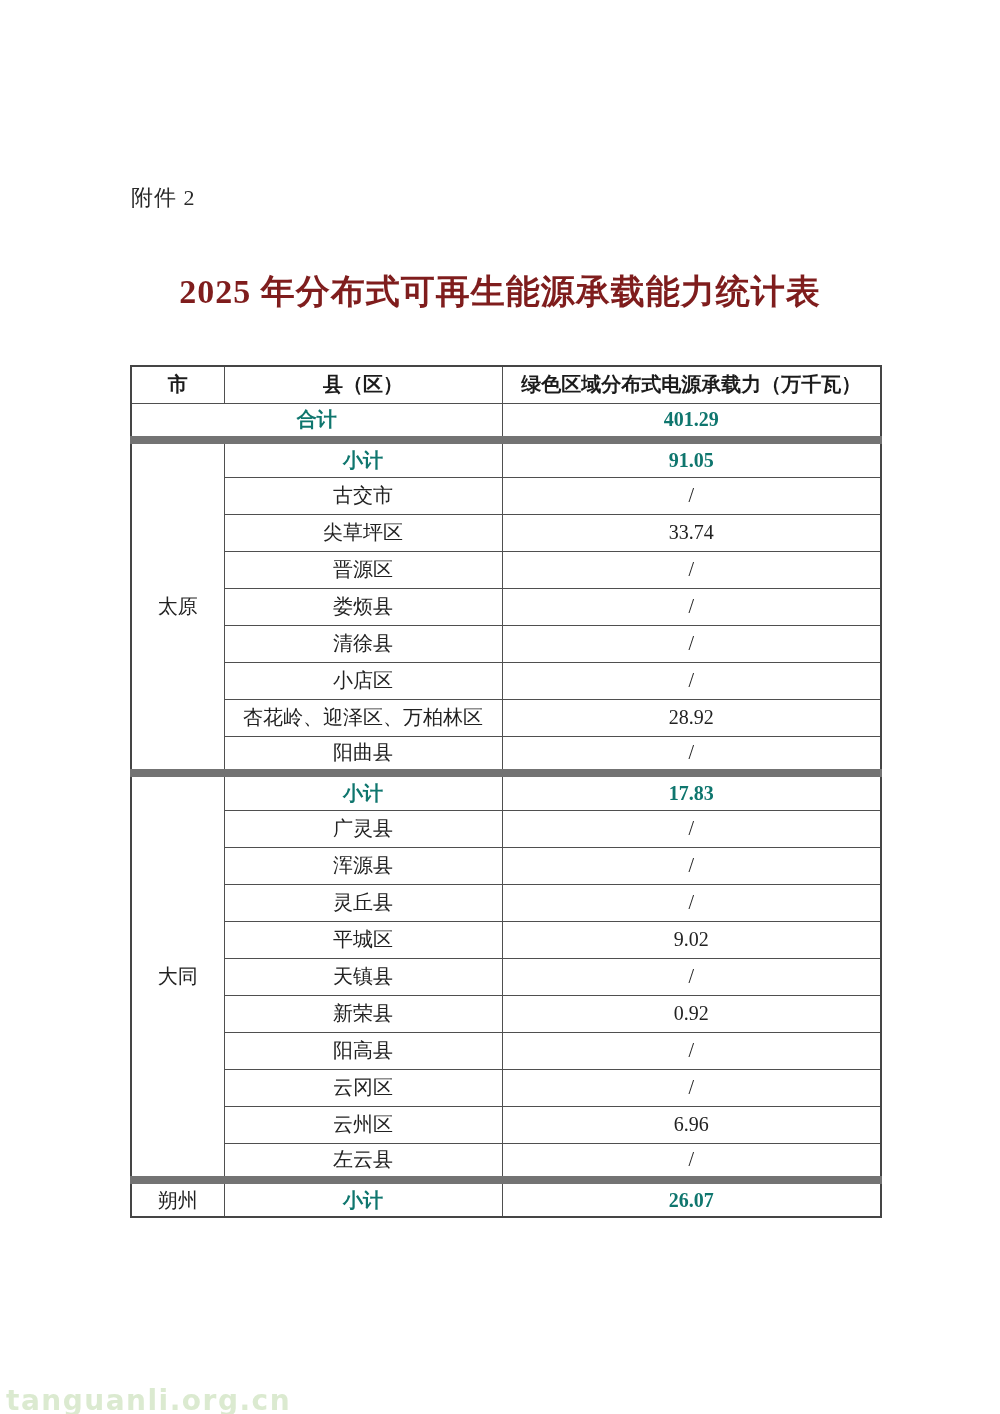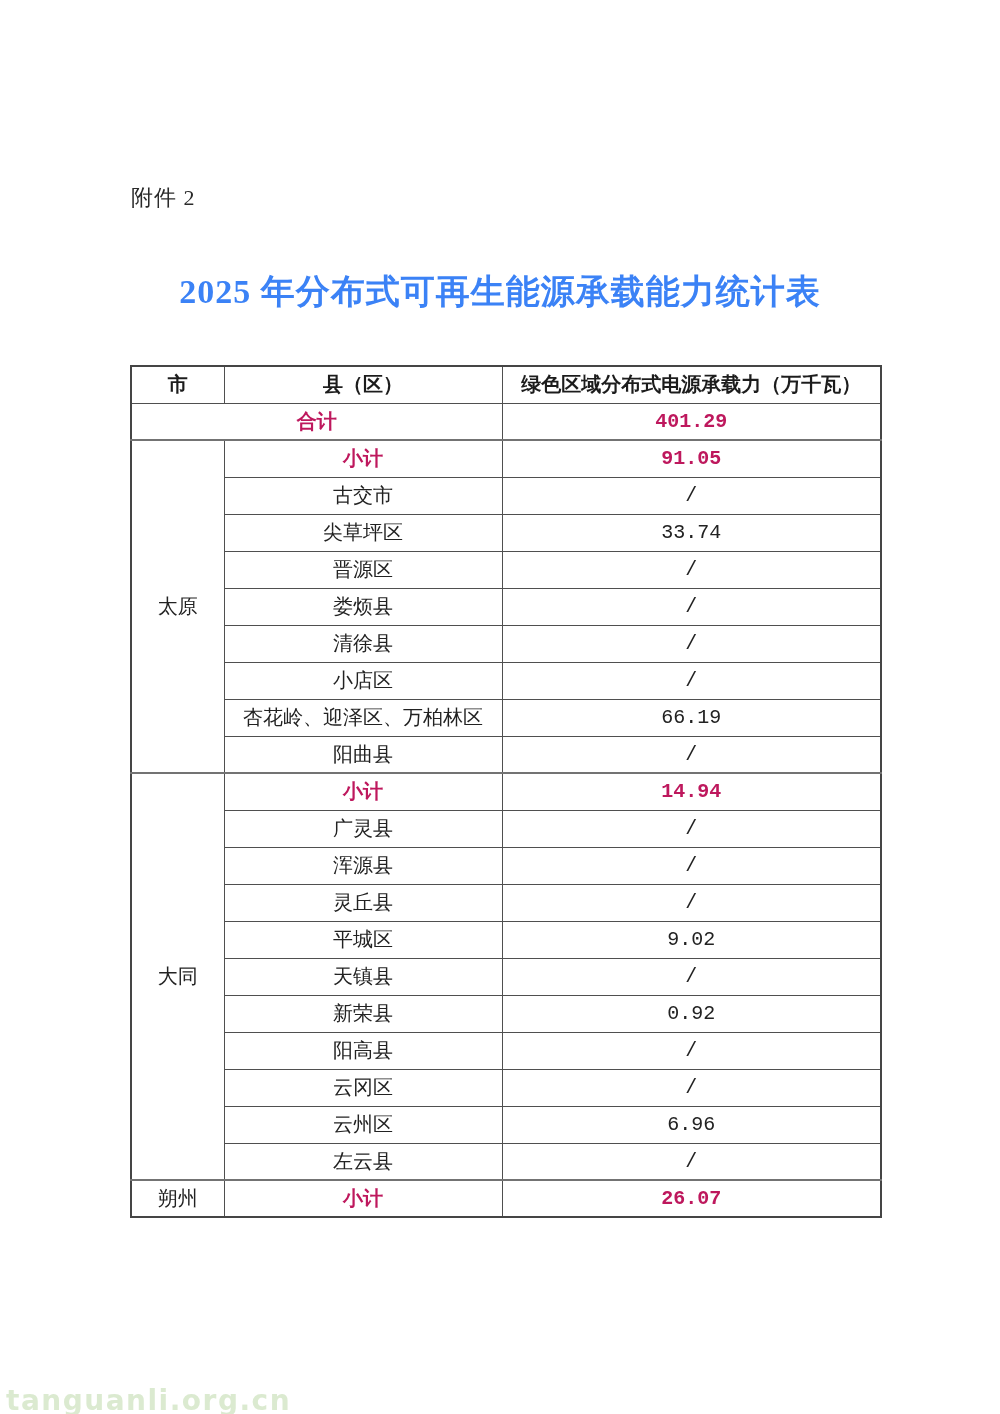"2025 年分布式可再生能源承载能力统计表" .doc-title { color: #3b82f6 -> #7f1d1d }
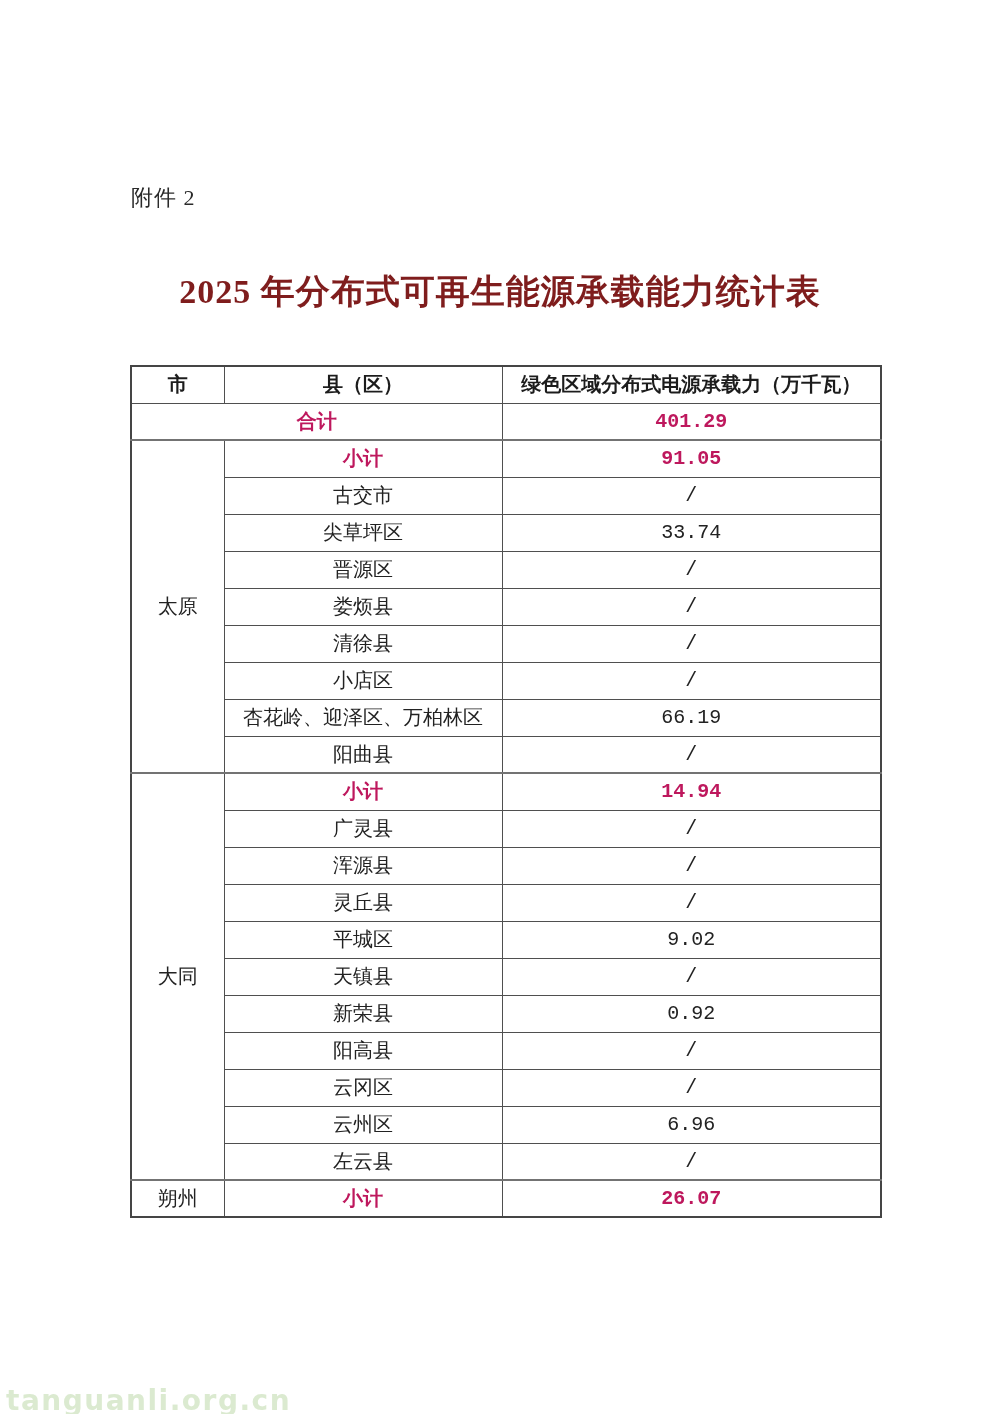"合计" .capacity-table .bold { color: #be185d -> #0f766e }
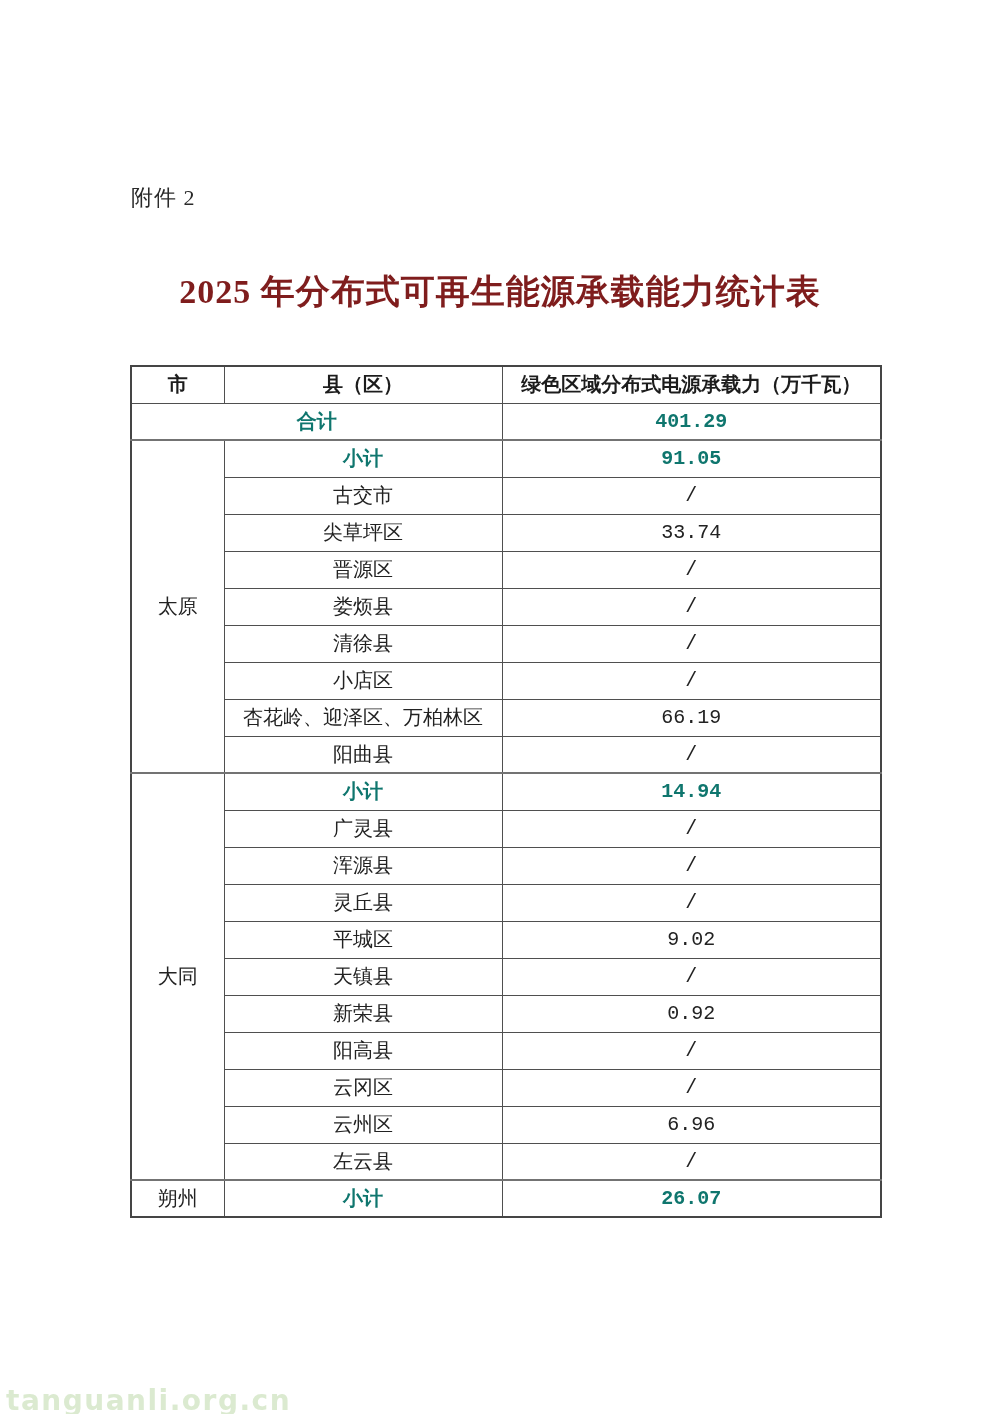"401.29" .capacity-table td.num { font-family: Liberation Mono, monospace -> Liberation Serif, serif }
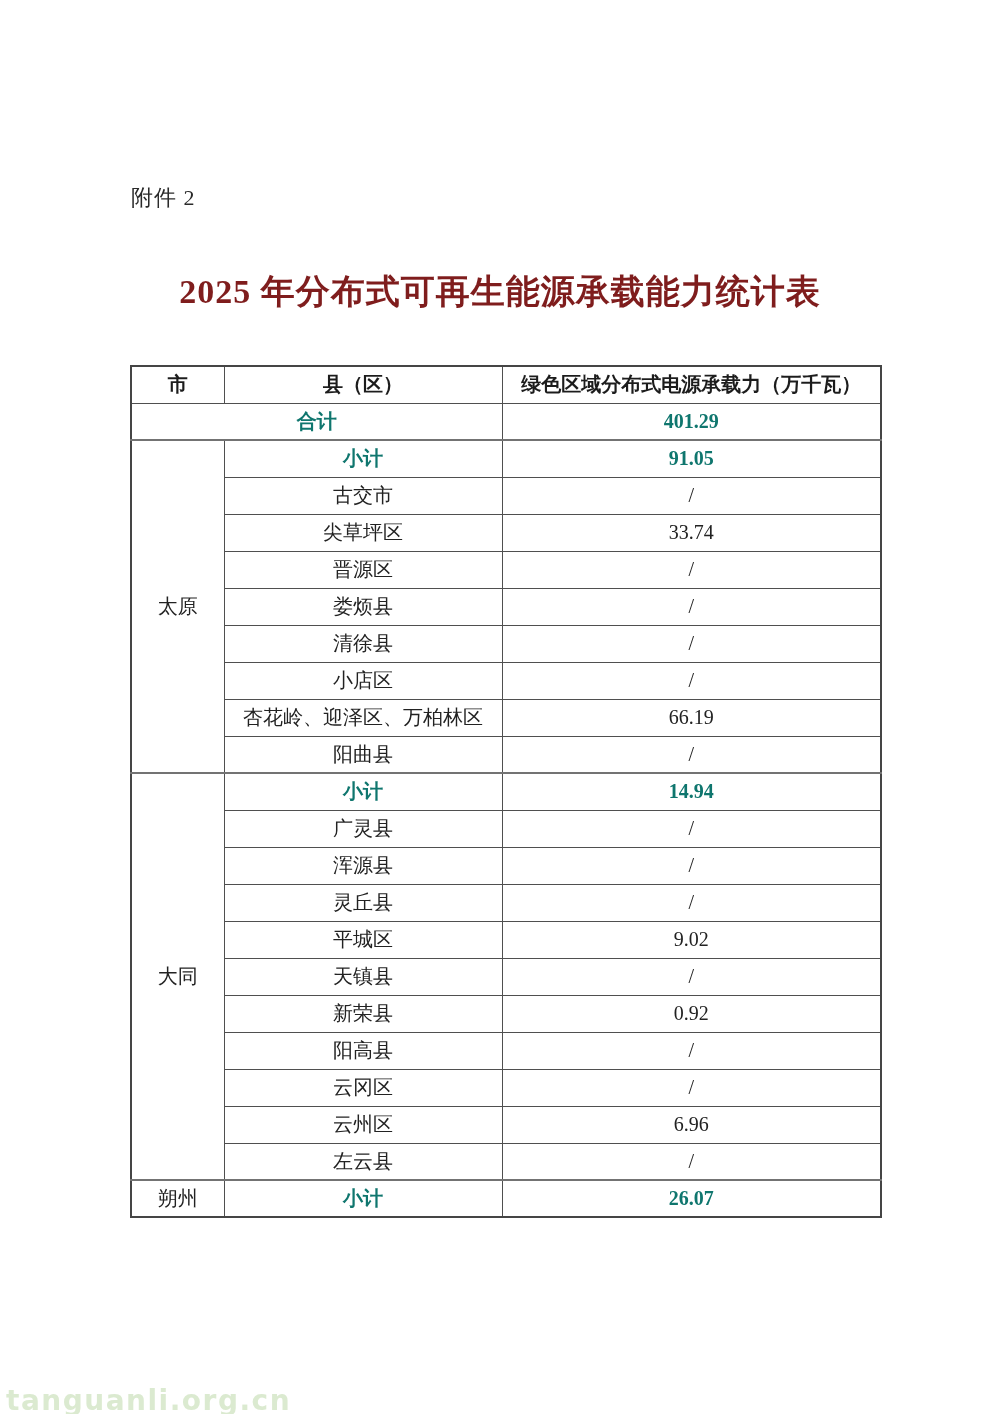"小计" .capacity-table tr.group-top td { border-top: 2px solid #737373 -> 8px solid #737373 }
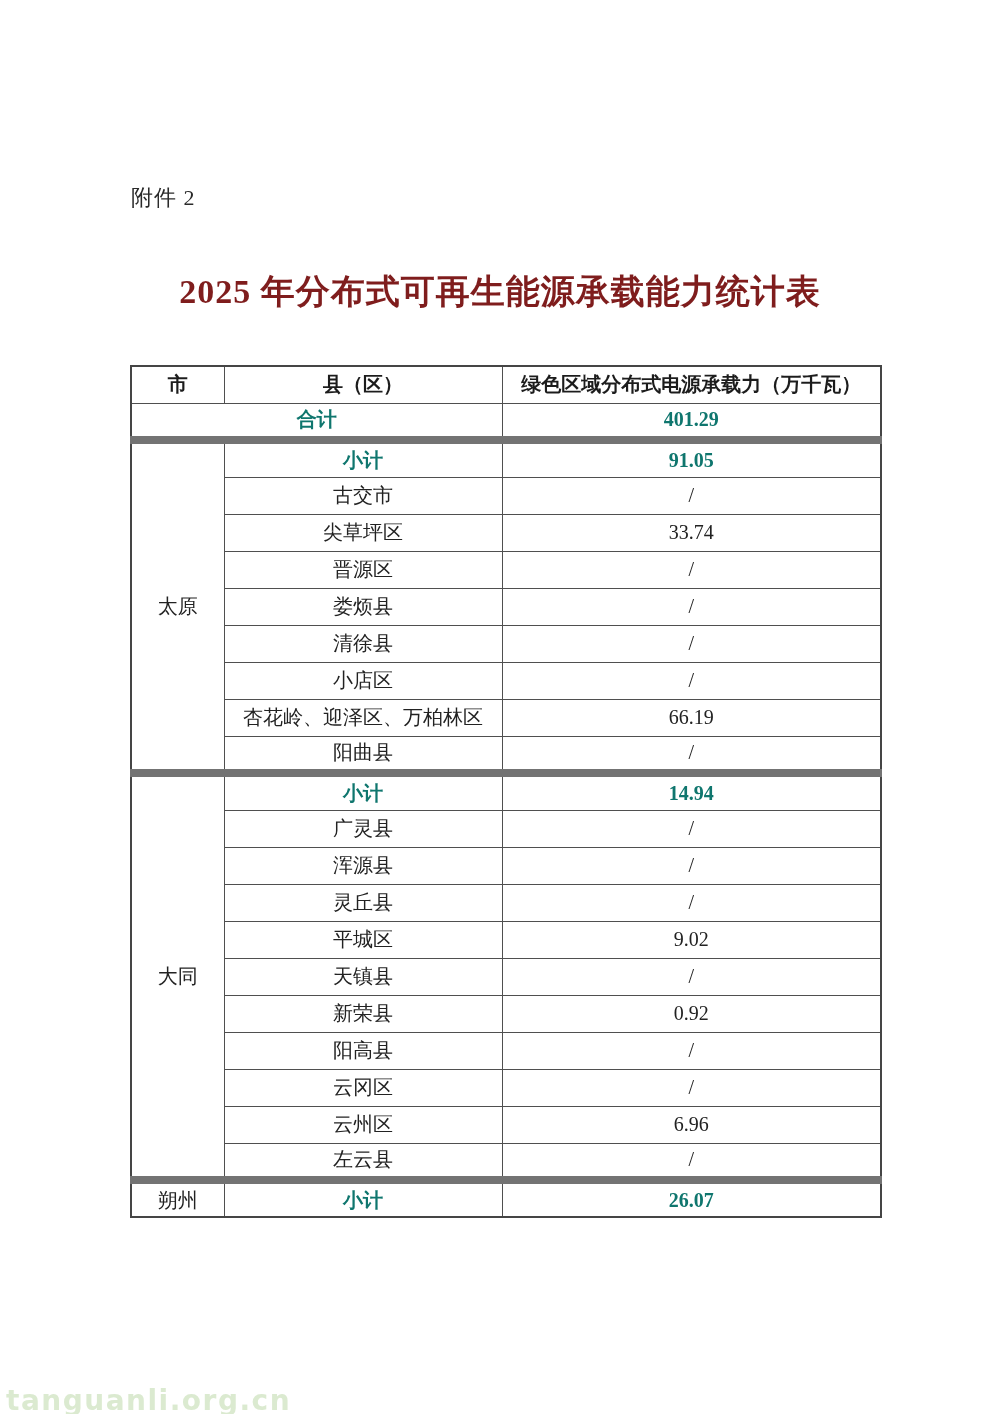"66.19" td.num { text: 66.19 -> 28.92 }
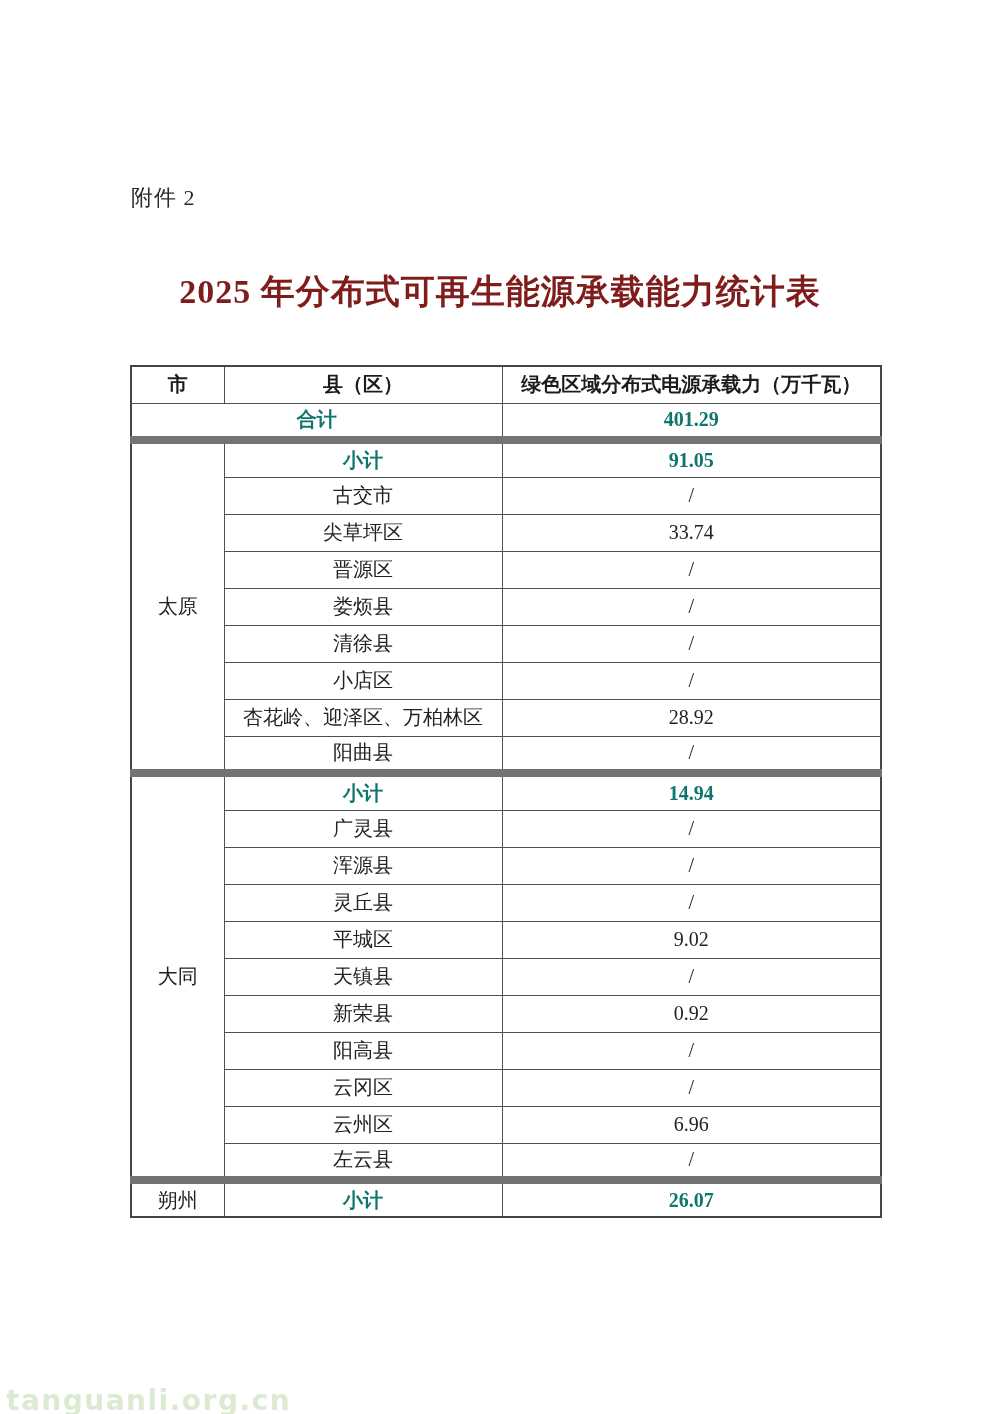"14.94" td.num { text: 14.94 -> 17.83 }
